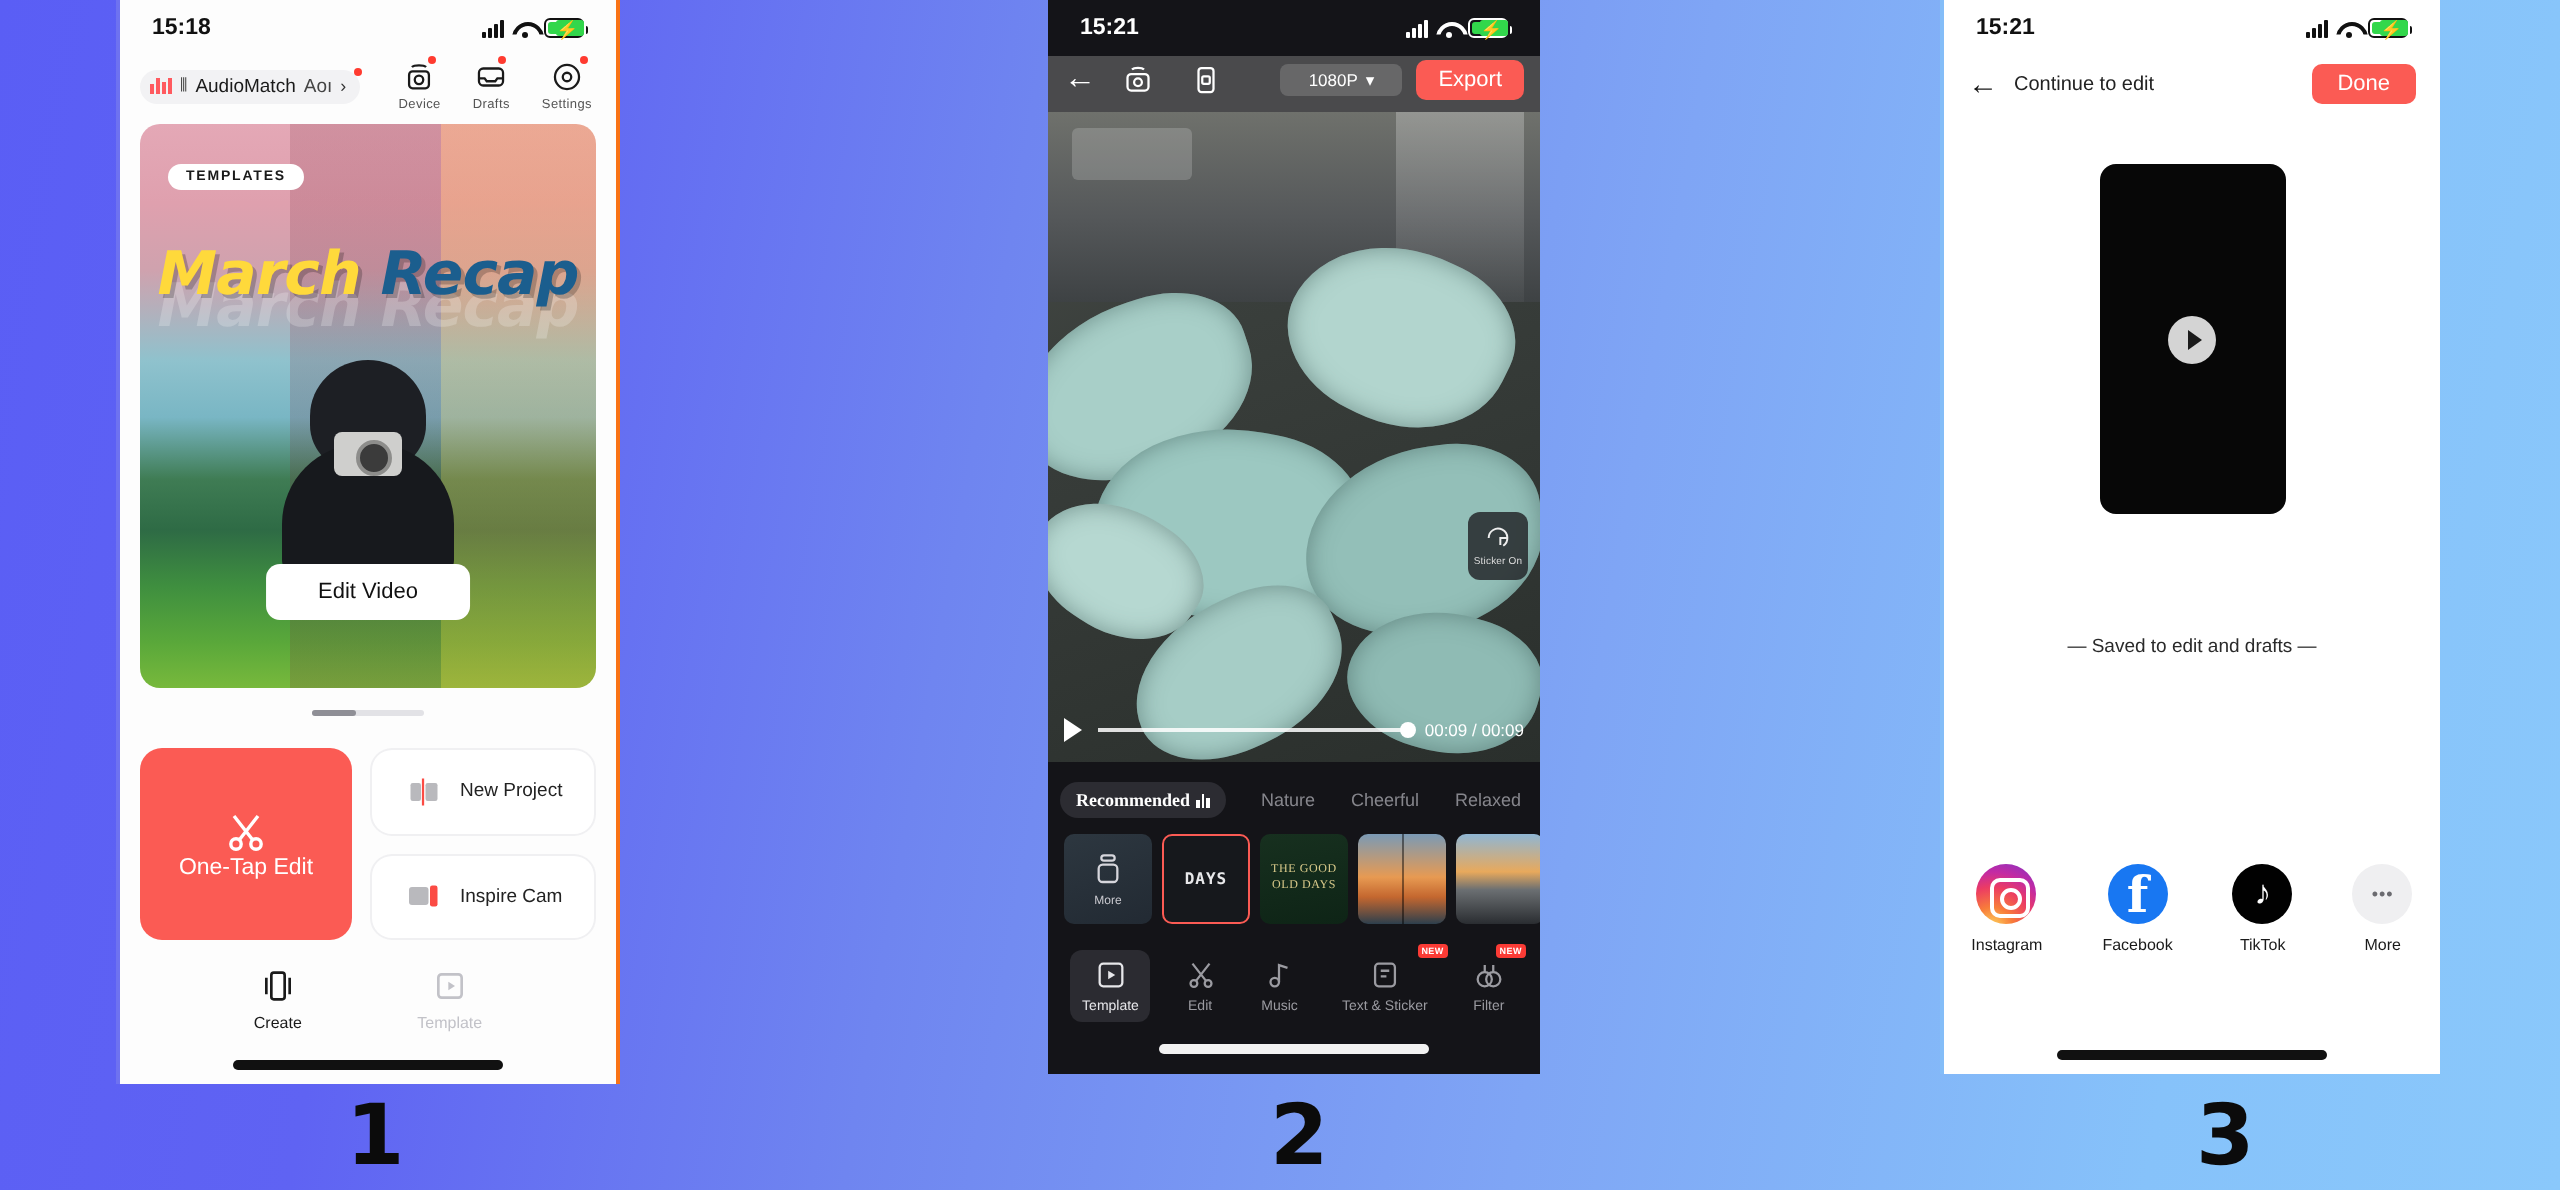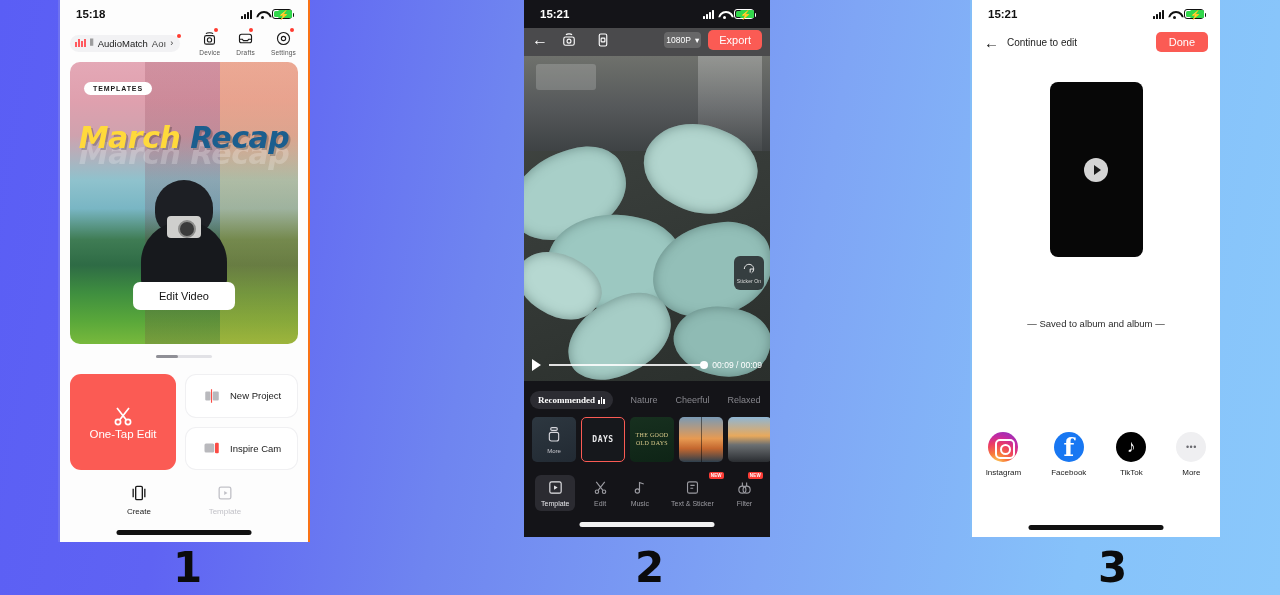"1080P" .res-pill { padding: 3px 2px -> 3px 14px }
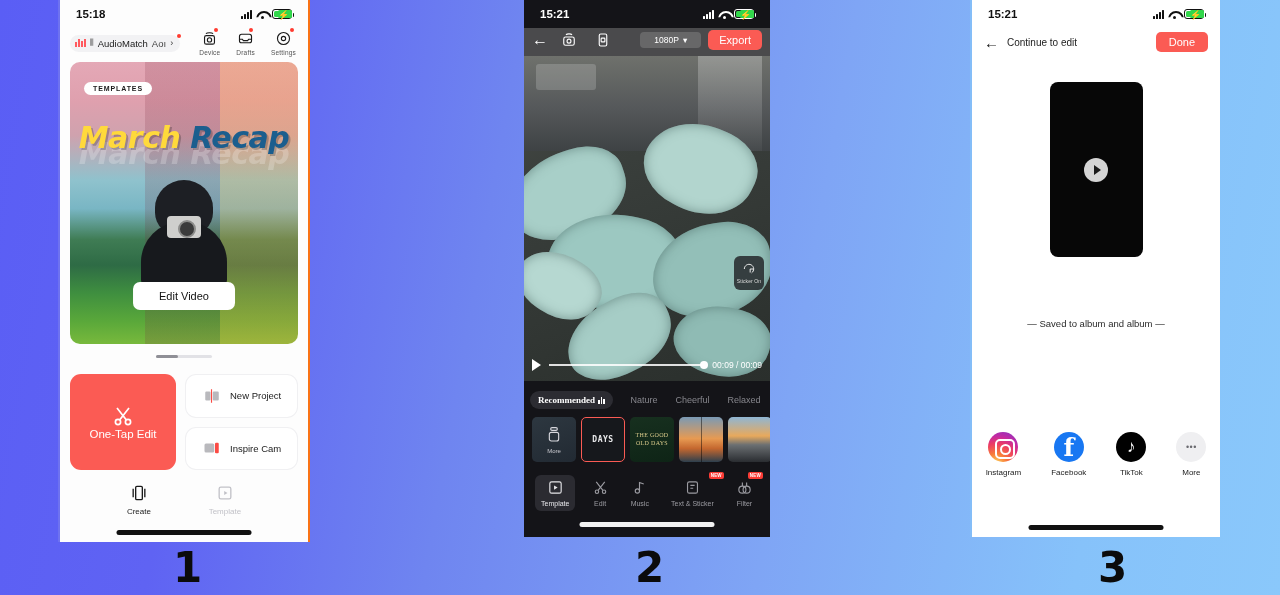"— Saved to album and" div.p3-saved { text: album and album -> edit and drafts }
